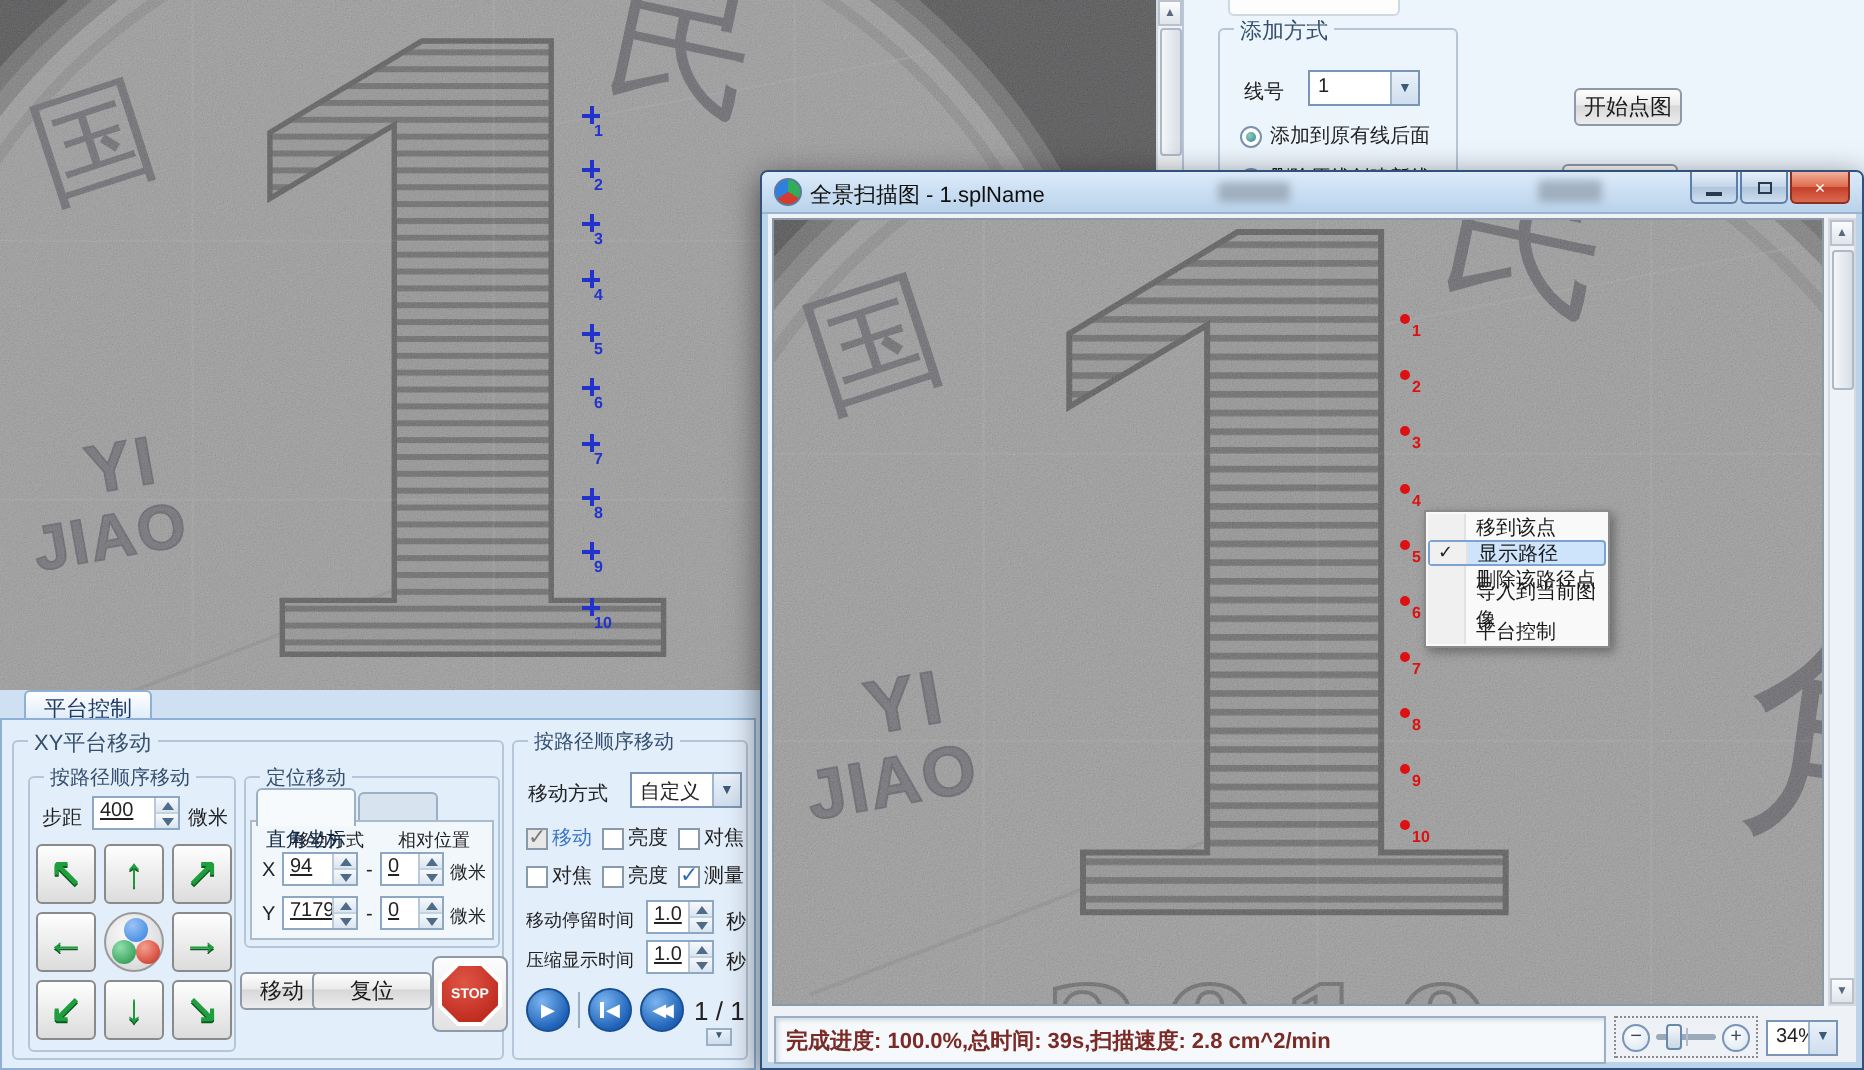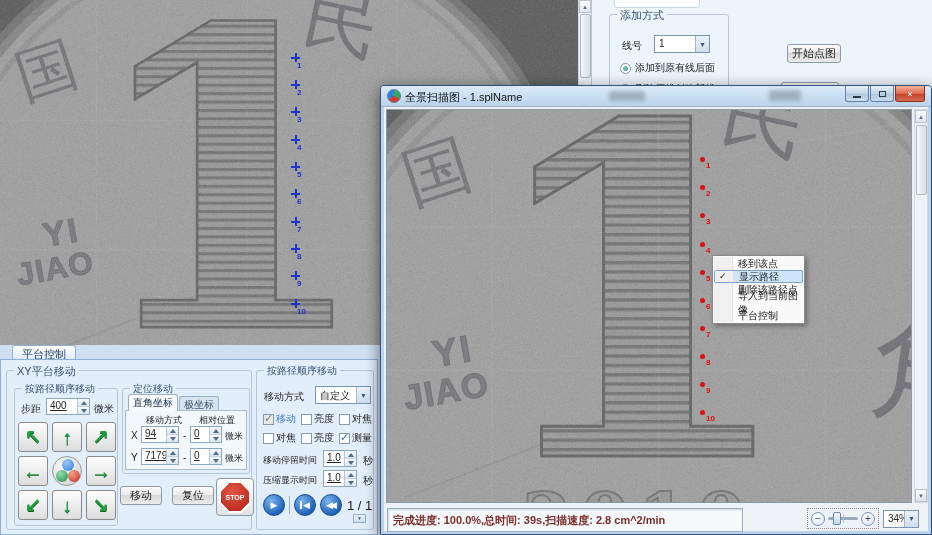"直角坐标" .tabbtn { padding-top: 1px -> 18px }
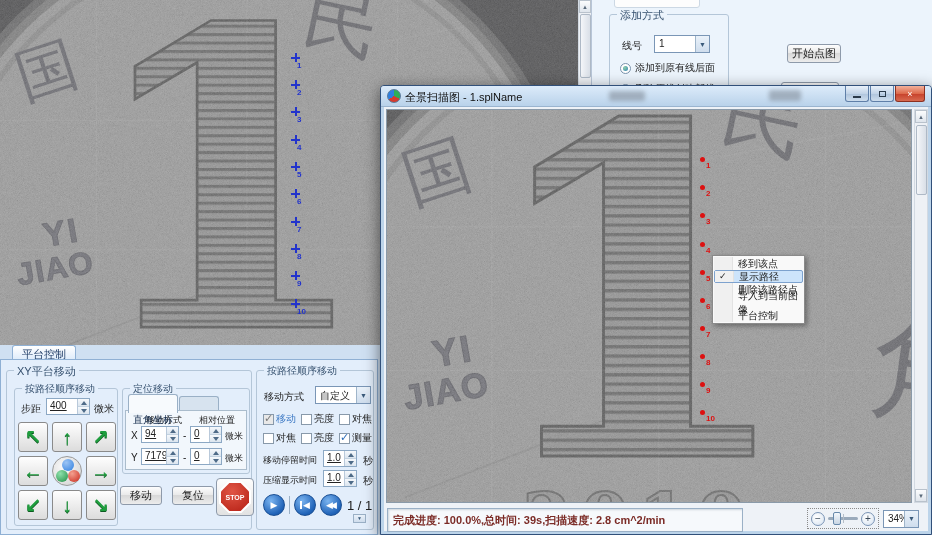"复位" div.btn { left: 171px -> 155px; width: 42px -> 60px }
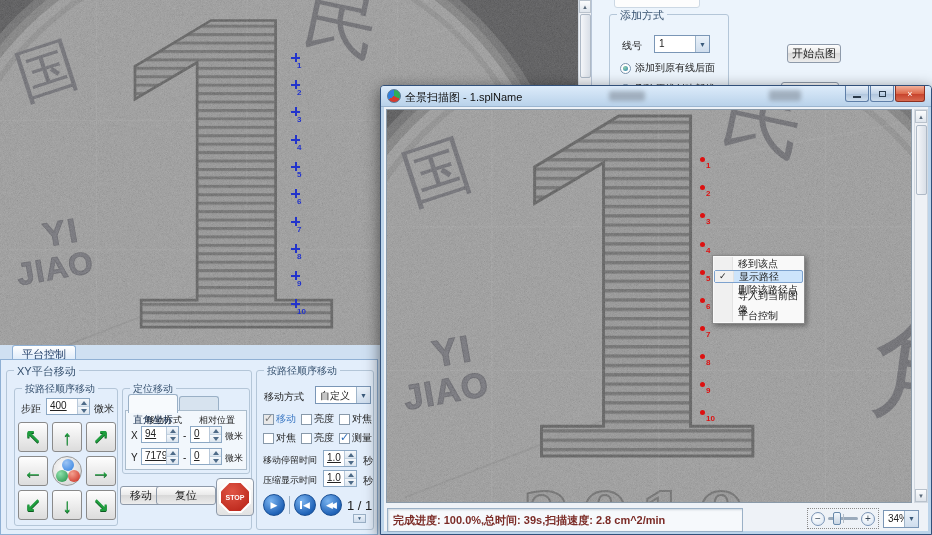"完成进度: 100.0%,总时间: 39s,扫描速度: 2.8 cm^2/min" #fg-status { width: 356px -> 416px }
